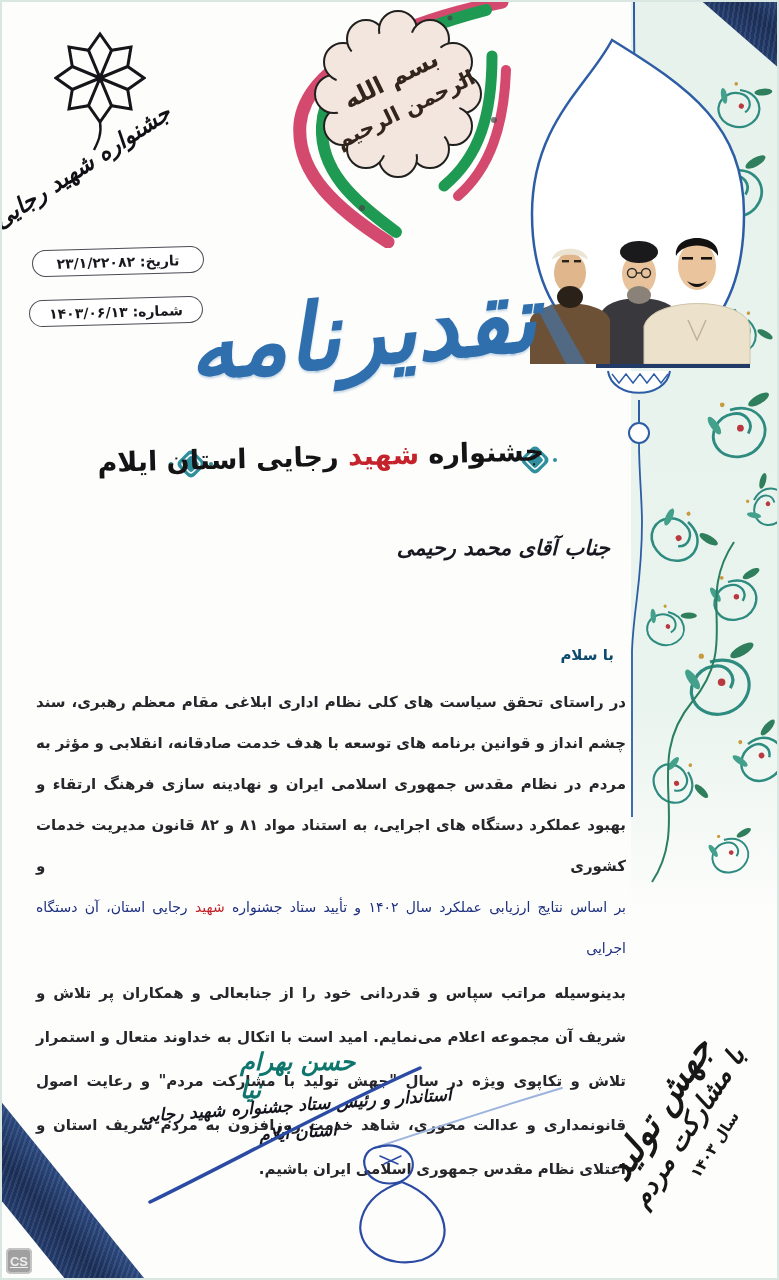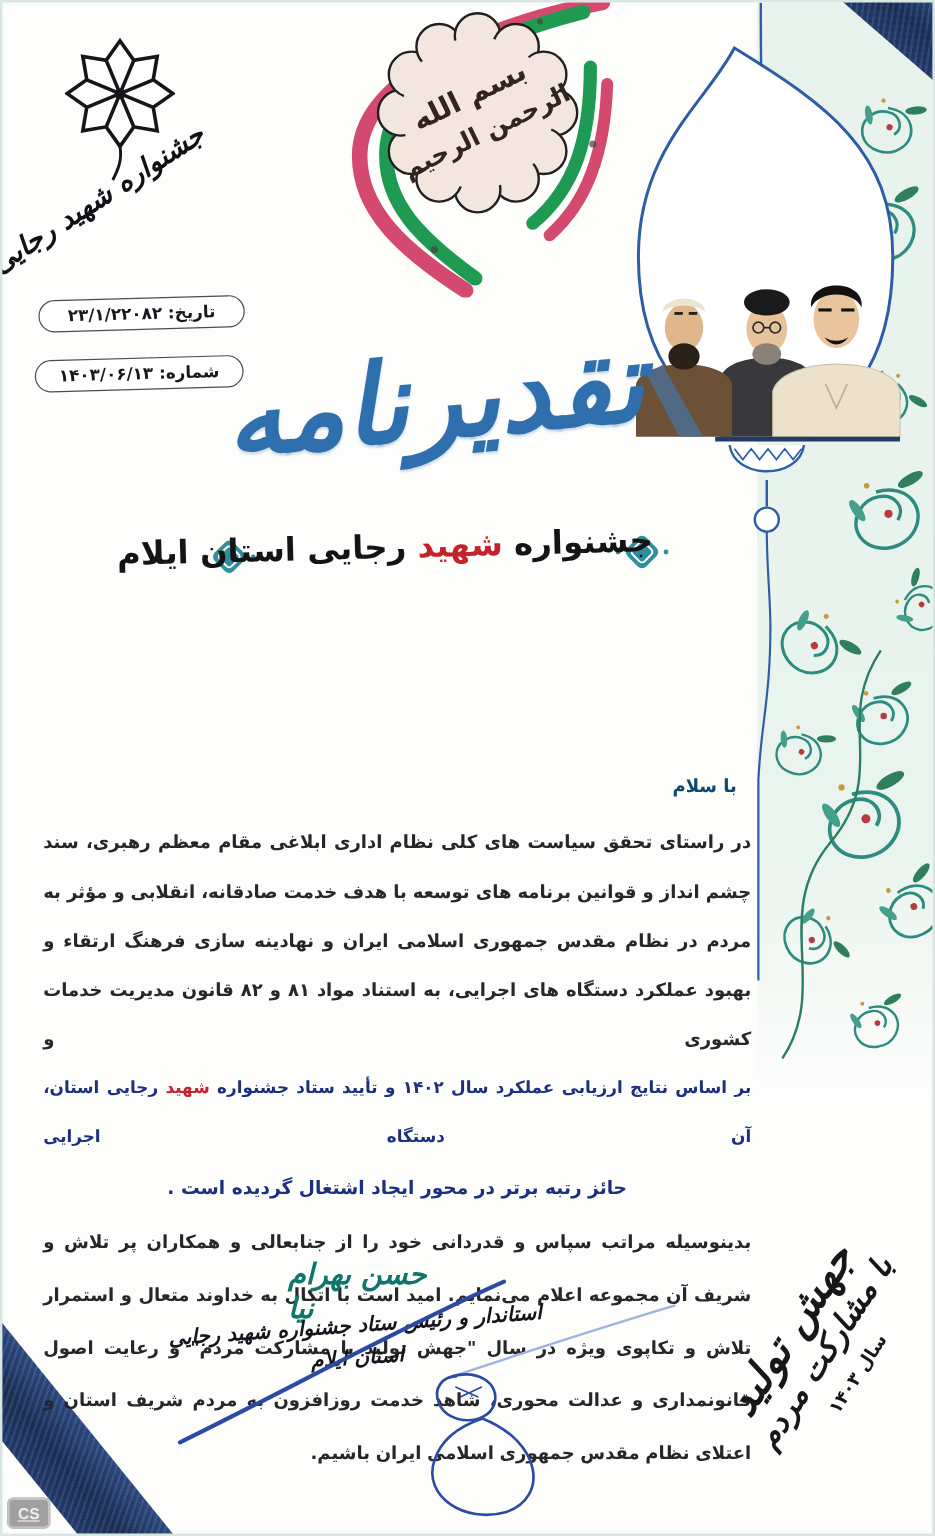"جناب آقای محمد رحیمی" div.recip-name { html: none -> <div>جناب آقای محمد رحیمی</div> }
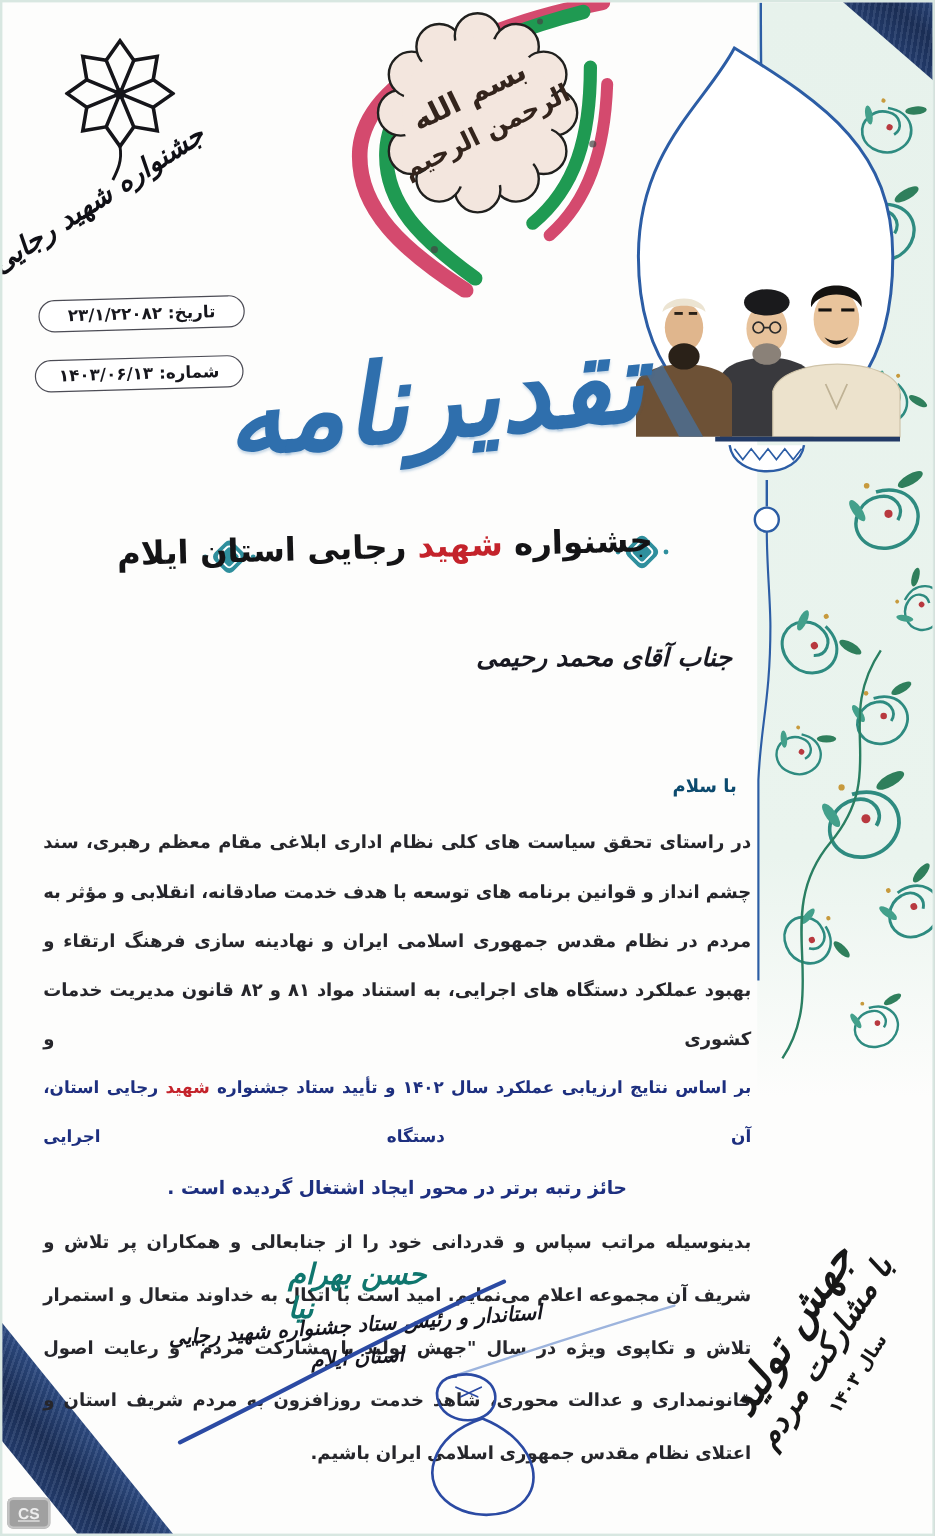"بر اساس نتایج ارزیابی عملکرد" .p-high { font-weight: 700 -> 400 }
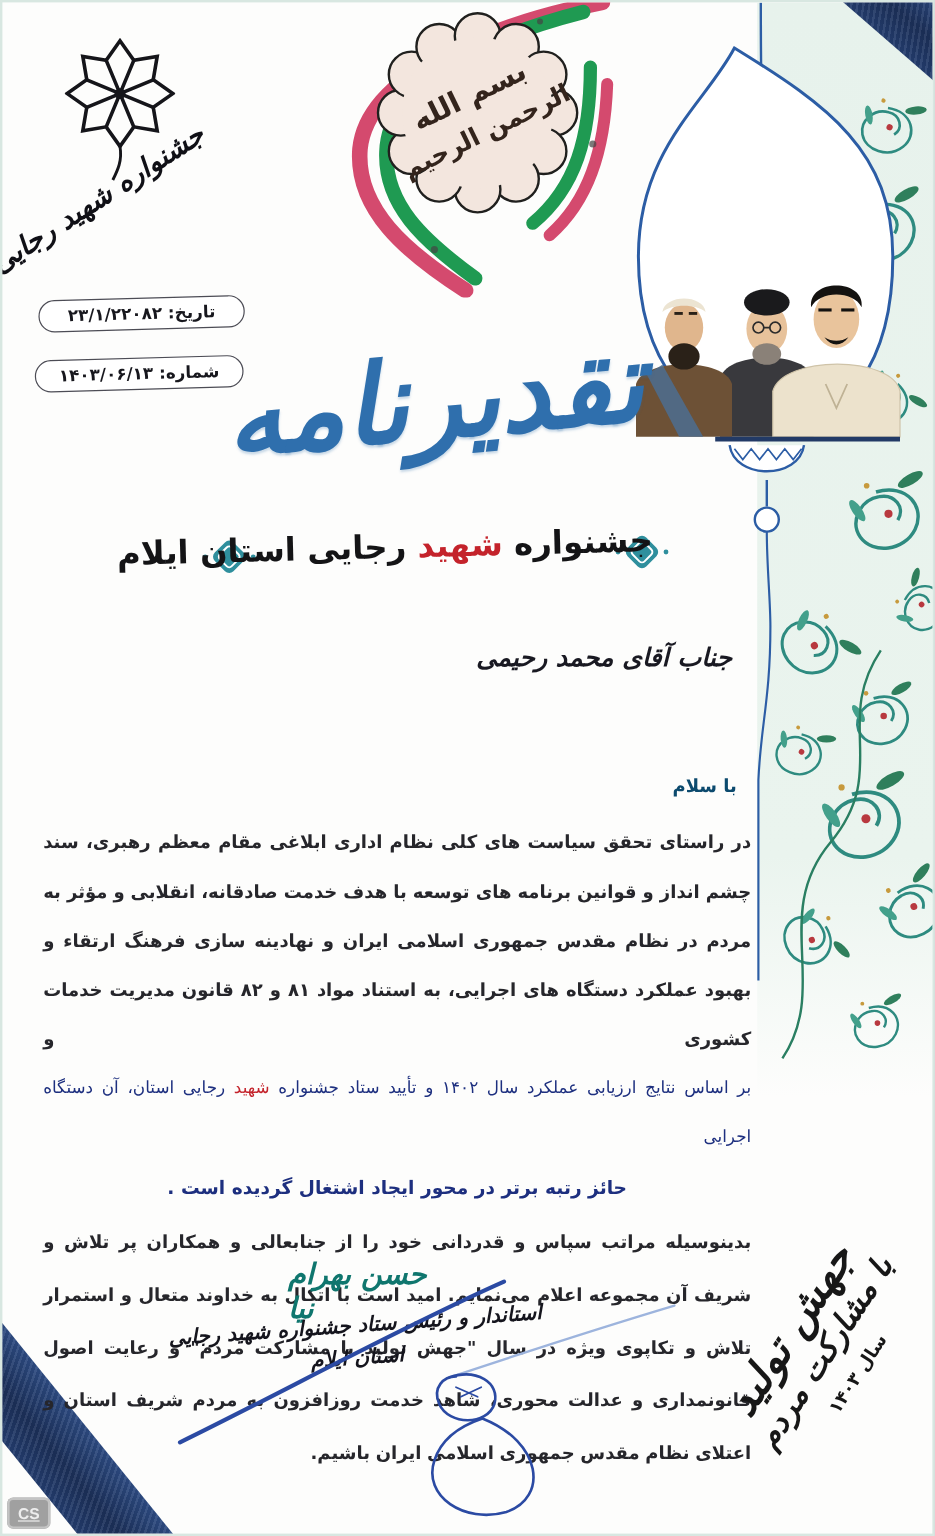"حائز رتبه برتر در محور" div.p-result { html: <div>حائز رتبه برتر در محور ایجاد اشتغال گردیده است .</div> -> none }
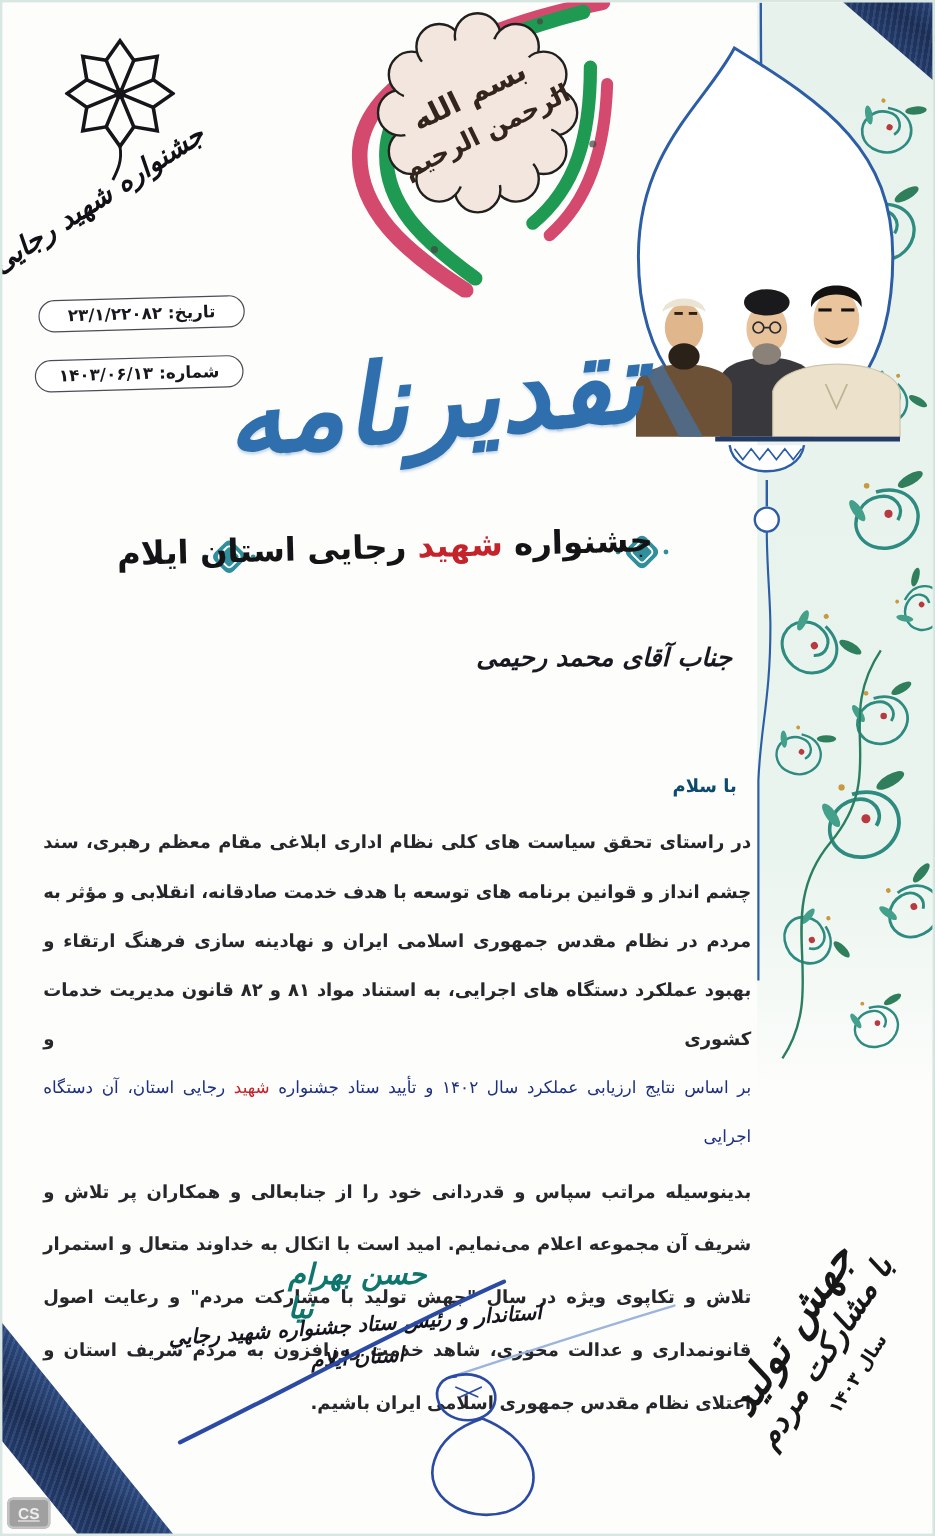"CS" .wm-icon { width: 36px -> 26px }
